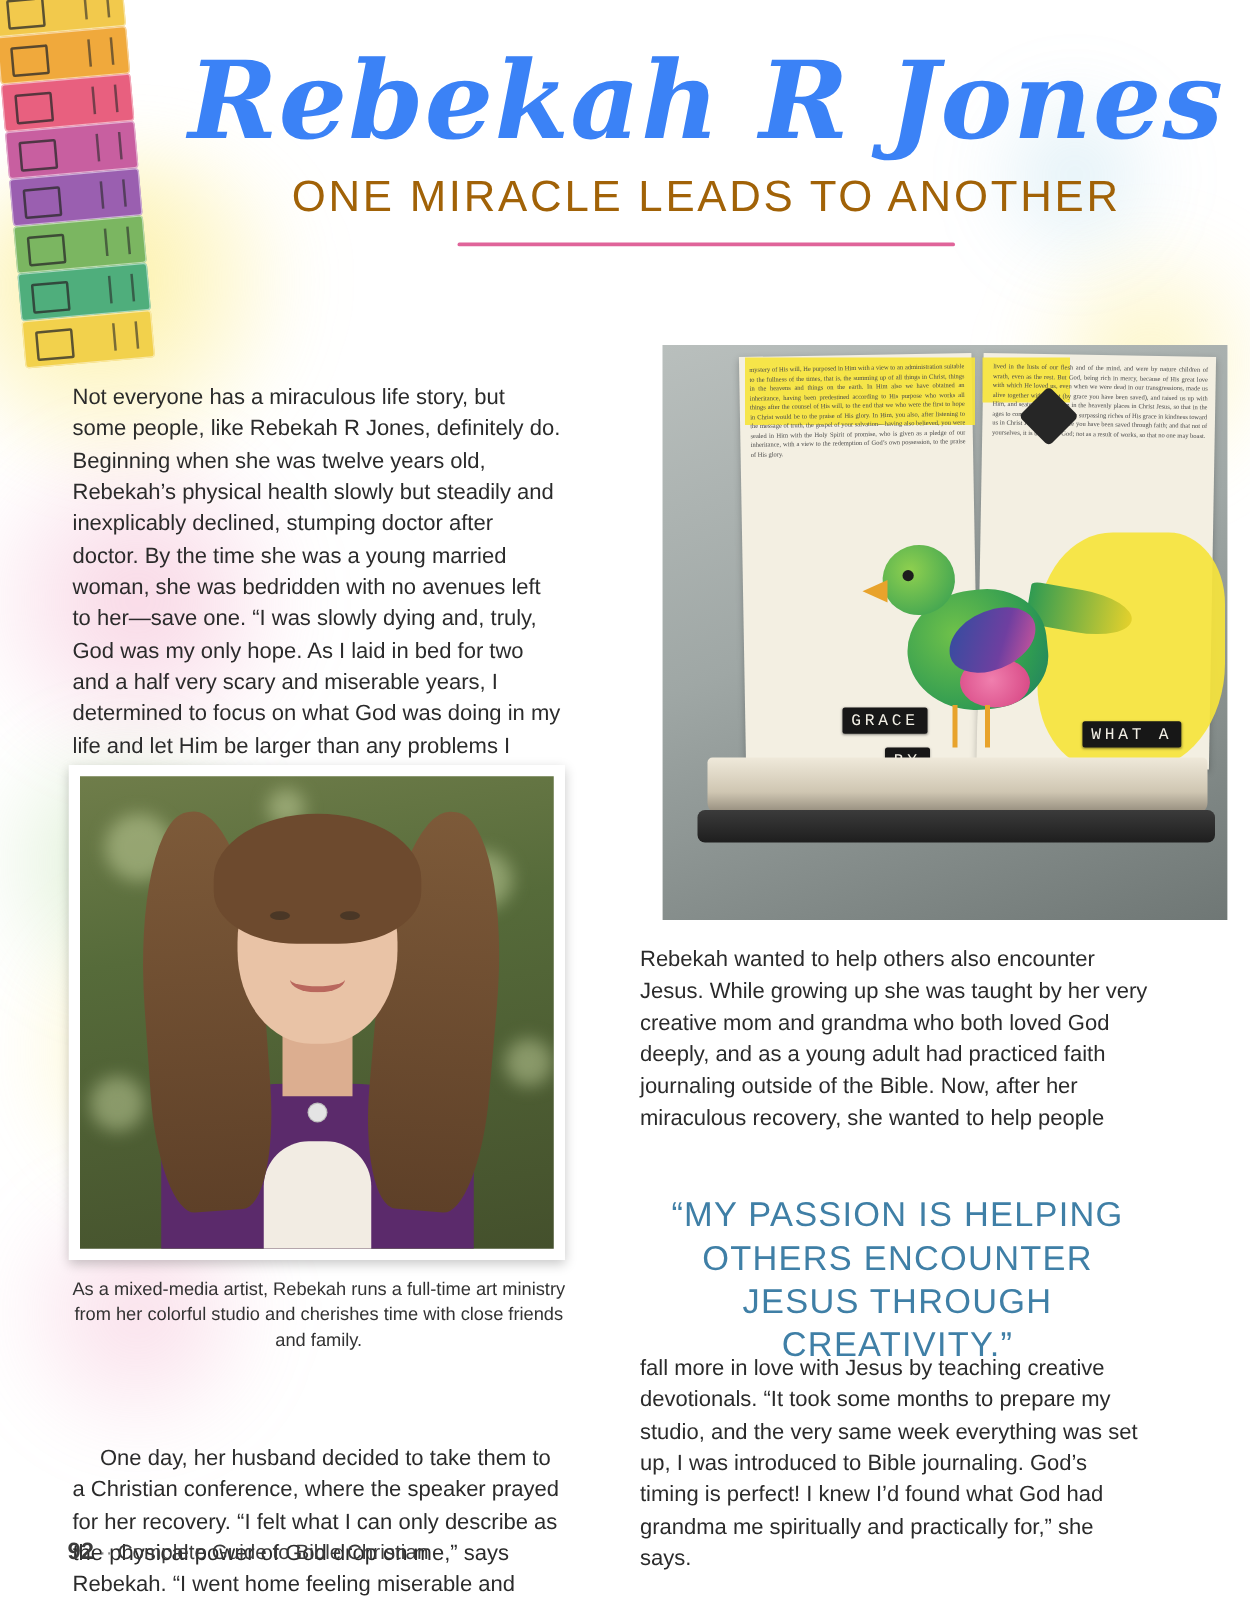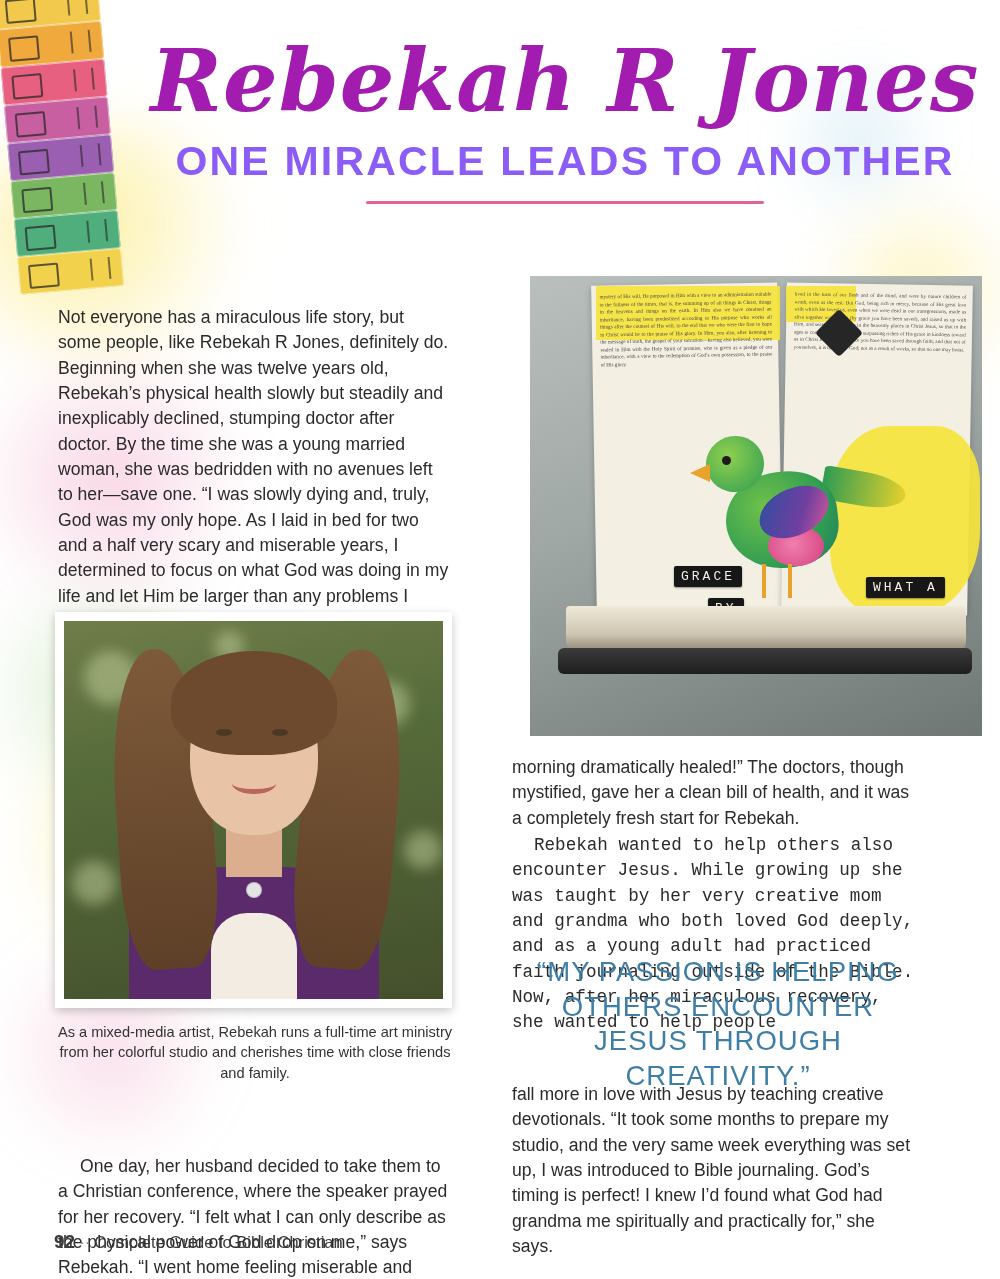"Rebekah R Jones" .artist-name { color: #a21caf -> #3b82f6 }
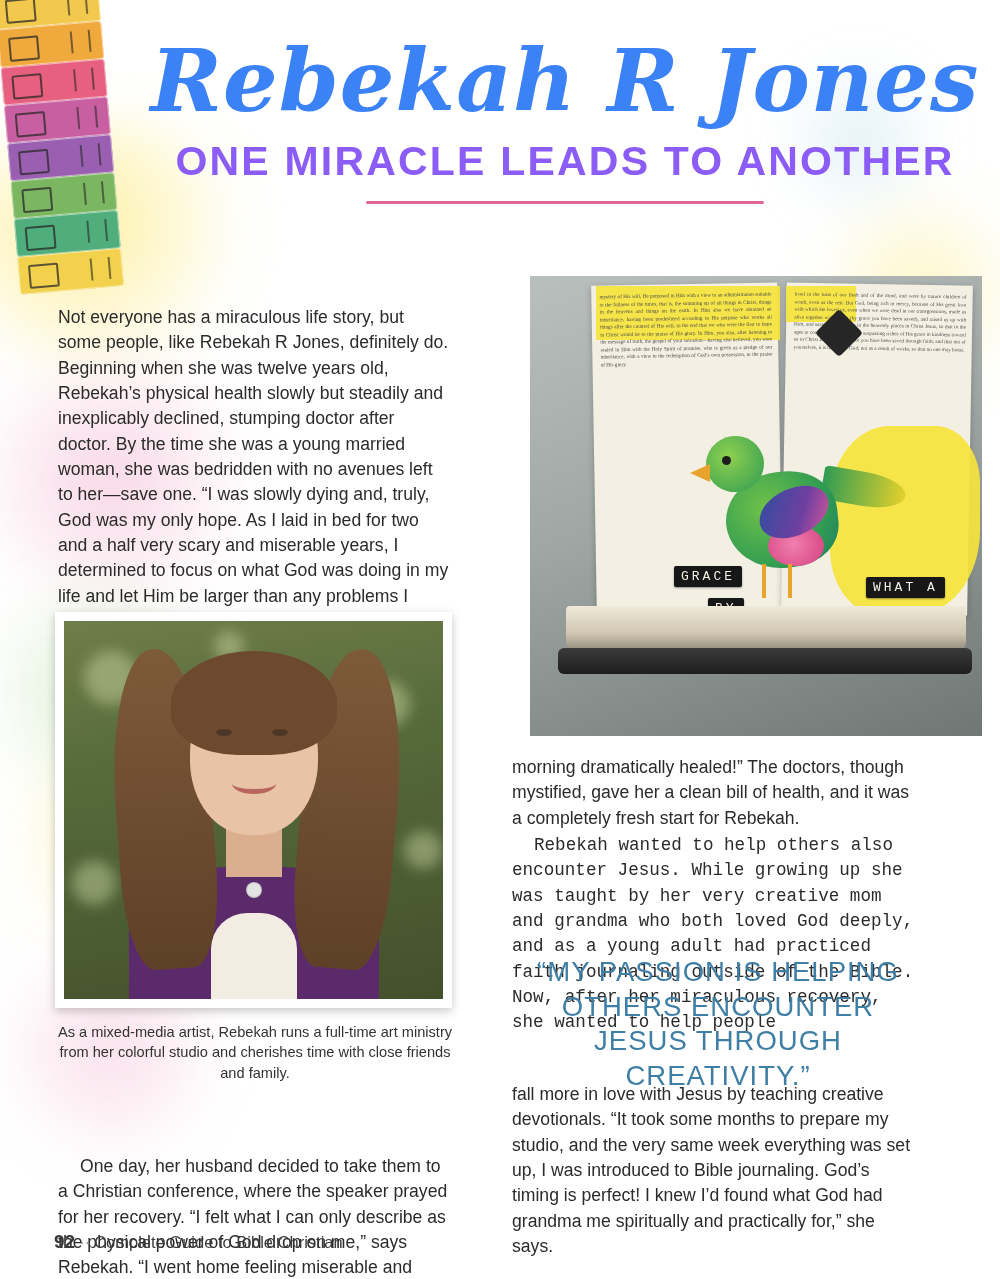"ONE MIRACLE LEADS TO ANOTHER" .subtitle { color: #8b5cf6 -> #a16207; font-size: 41px -> 35px; font-weight: bold -> normal }
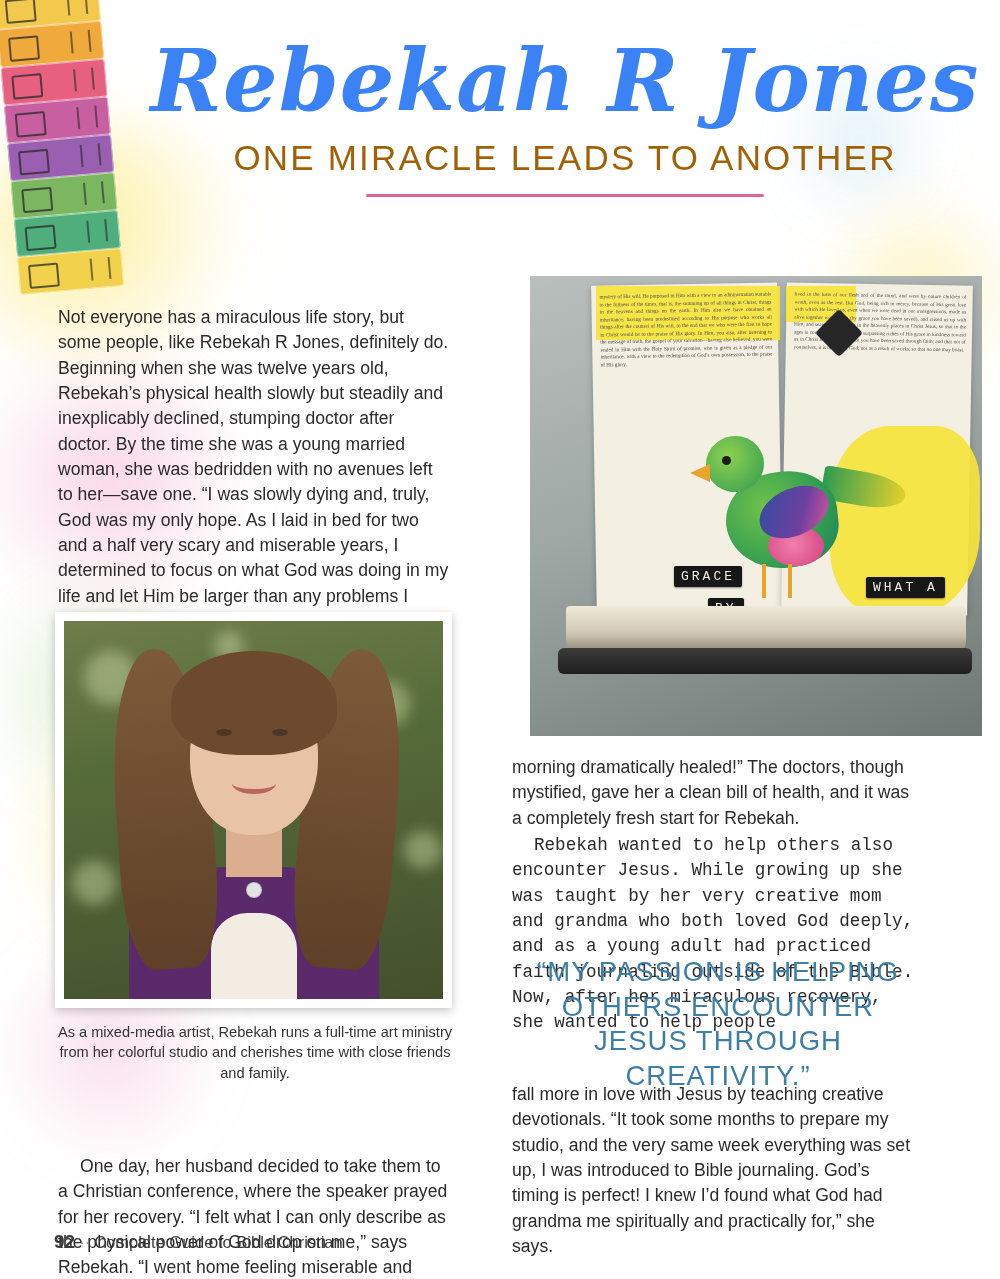"morning dramatically healed!” The" p.body { html: <p>morning dramatically healed!” The doctors, though mystified, gave her a clean bill of health, and it was a completely fresh start for Rebekah.</p> -> none }
